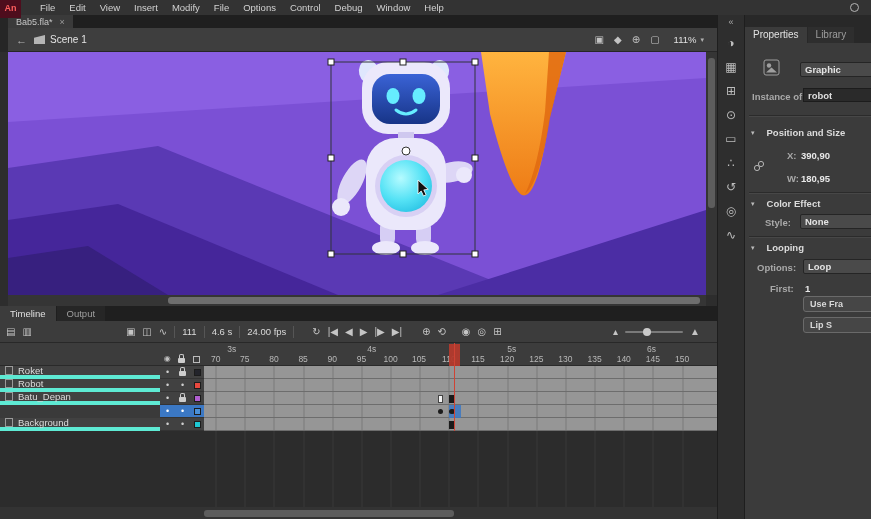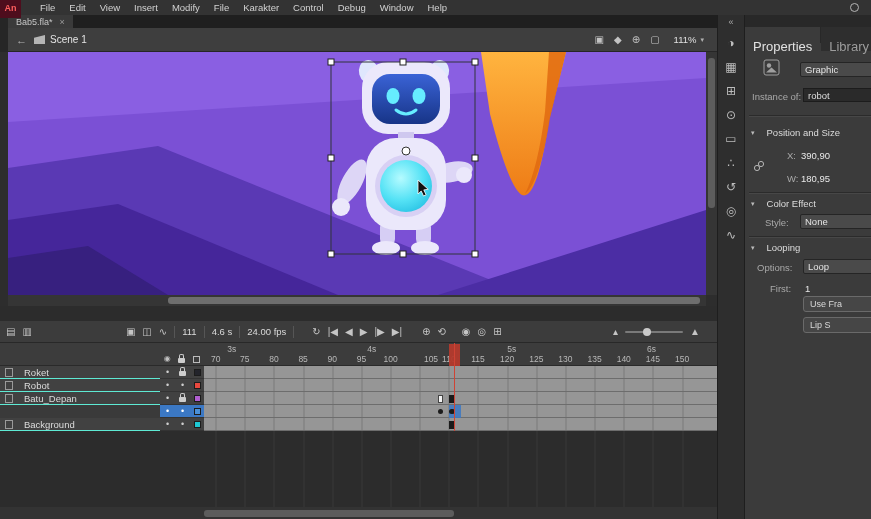"Karakter" span.menu-item { text: Karakter -> Options }
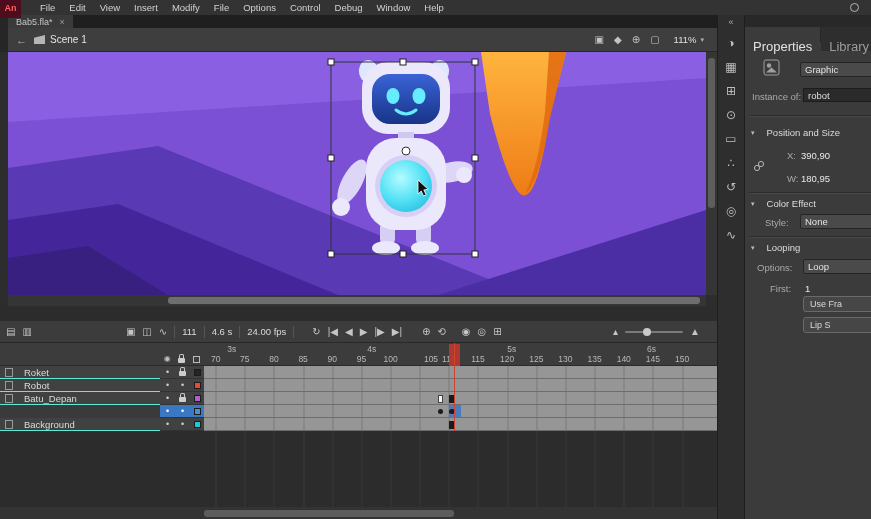"Properties" .ptab { font-size: 13px -> 10px; padding: 12px 8px -> 0 8px }
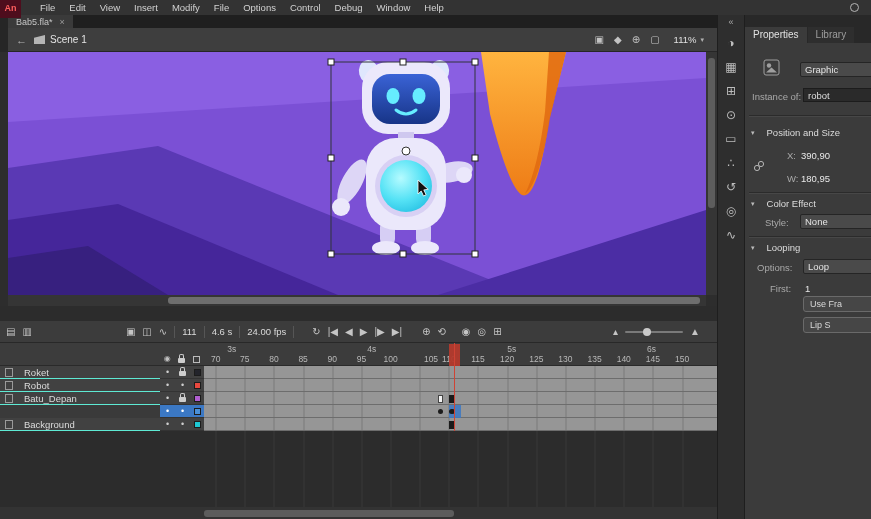"Graphic" .props-body { font-weight: none -> bold }
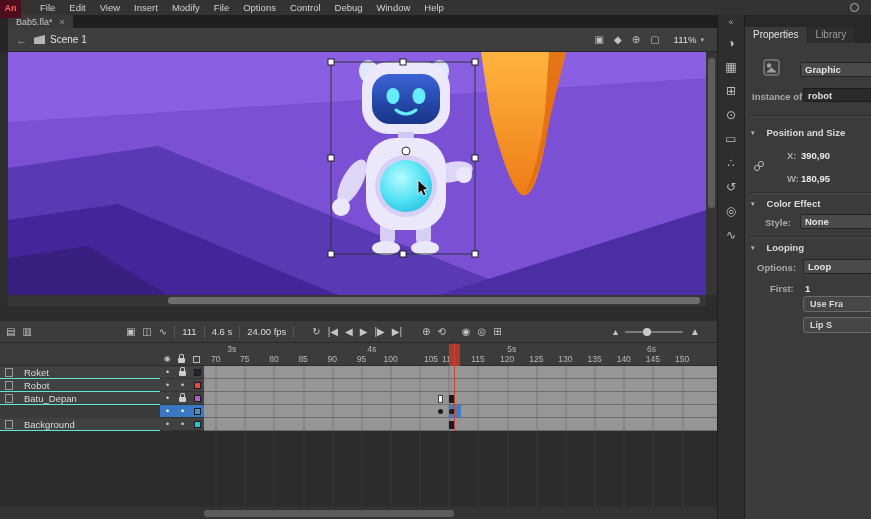"Timeline" div.tl-tabs { html: none -> <div> <span>Timeline</span> <span>Output</span> </div> }
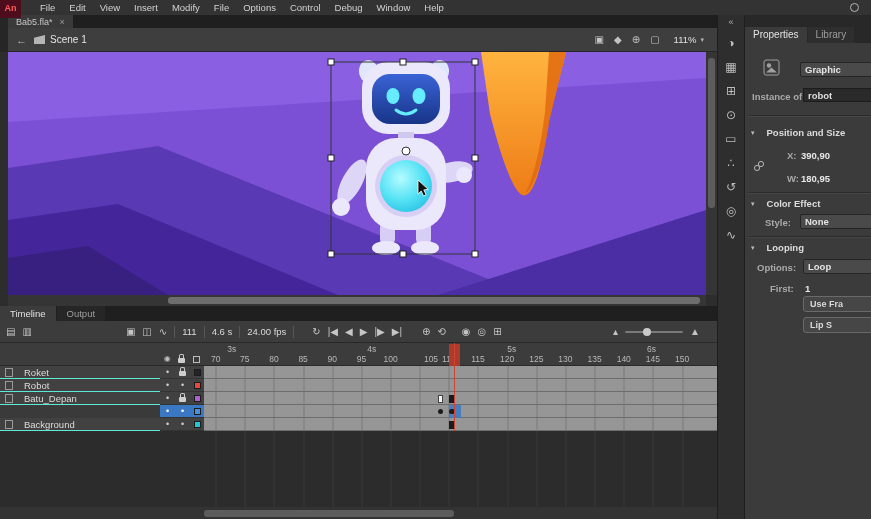"105" span.num-label { left: 218px -> 206px }
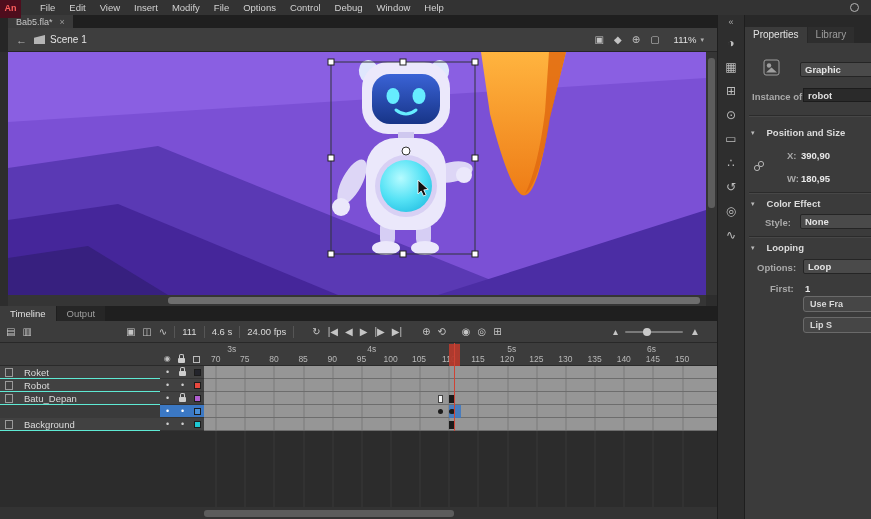"Roket" .lay-name { border-bottom: 1px solid #5eead4 -> 4px solid #5eead4; gap: 11px -> 5px }
